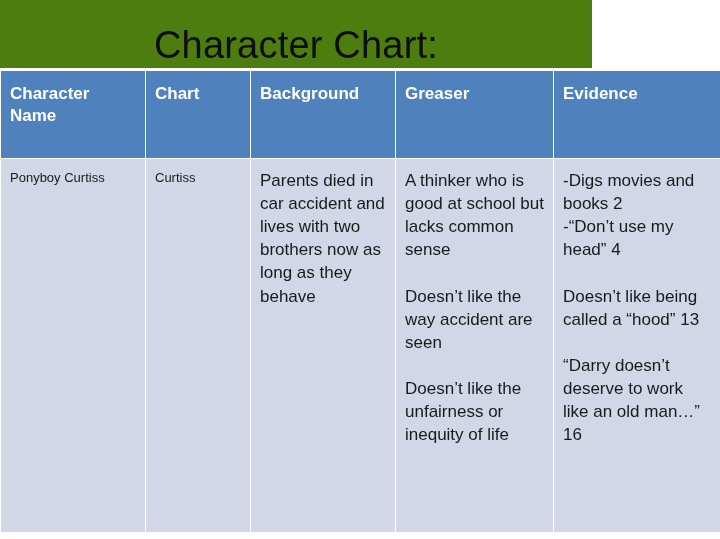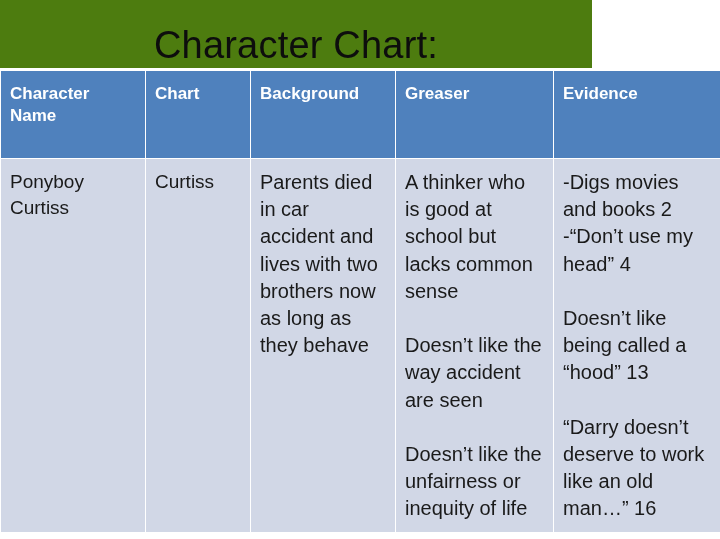"Ponyboy Curtiss" .td-inner.name-cell { font-size: 19px -> 13px }
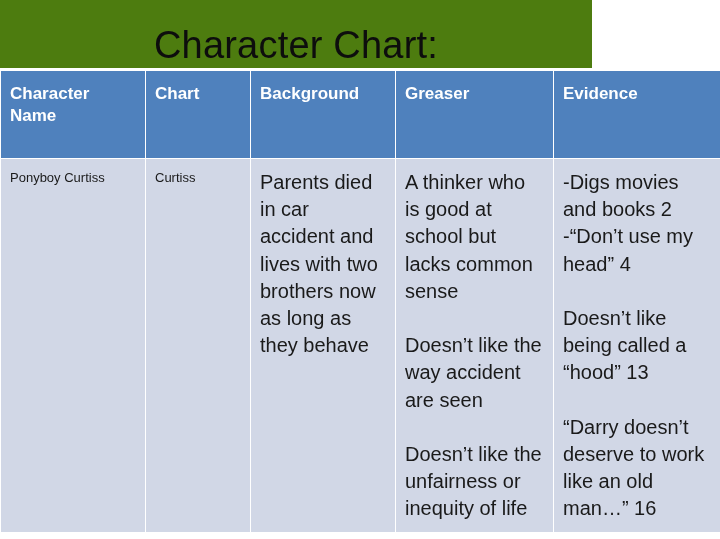"Parents died in car accident" .td-inner { font-size: 20px -> 17px }
